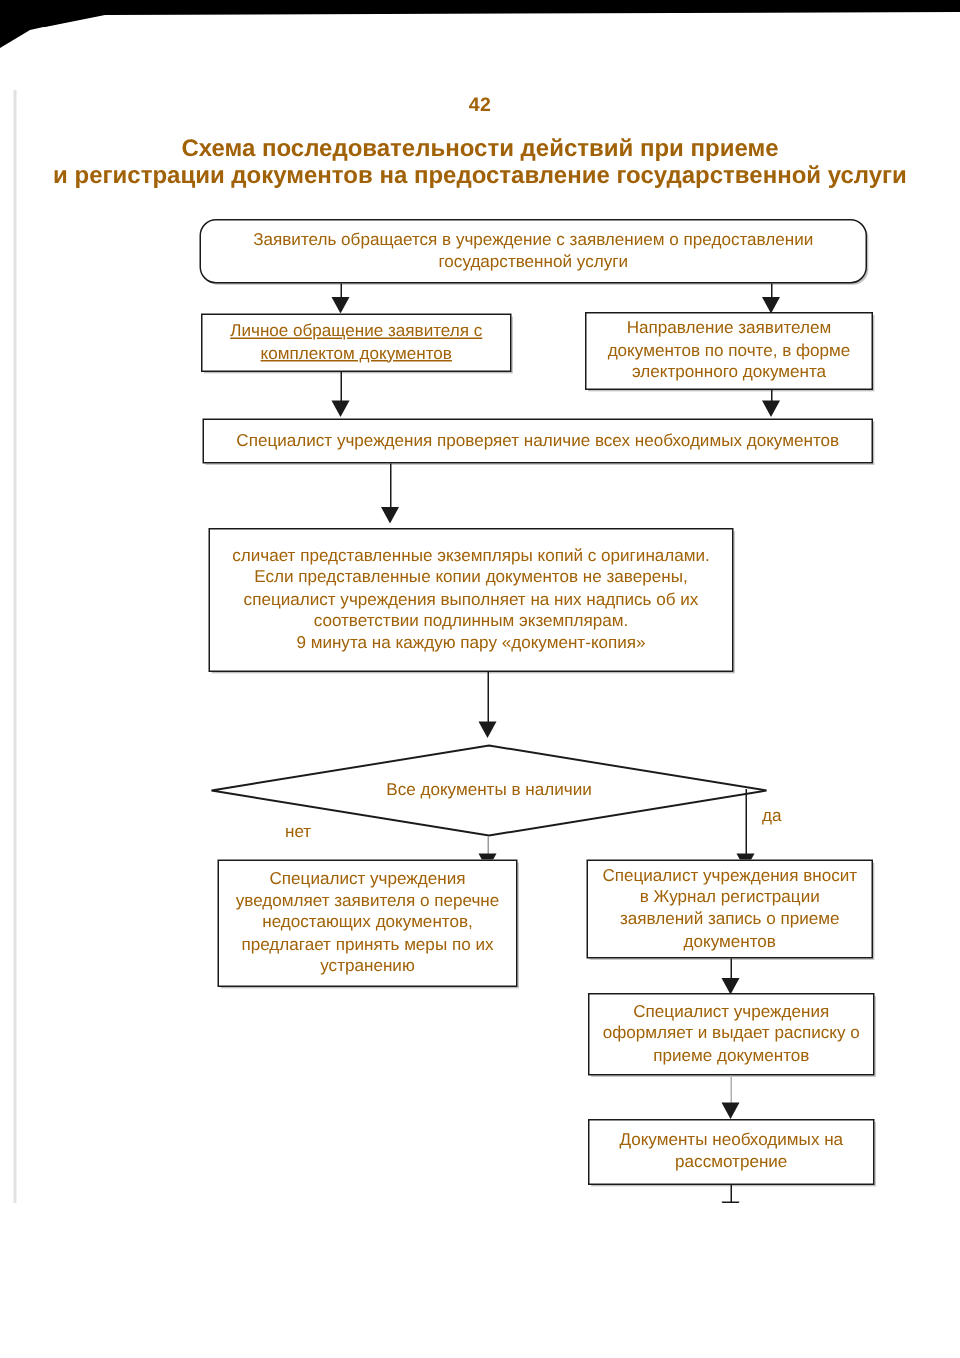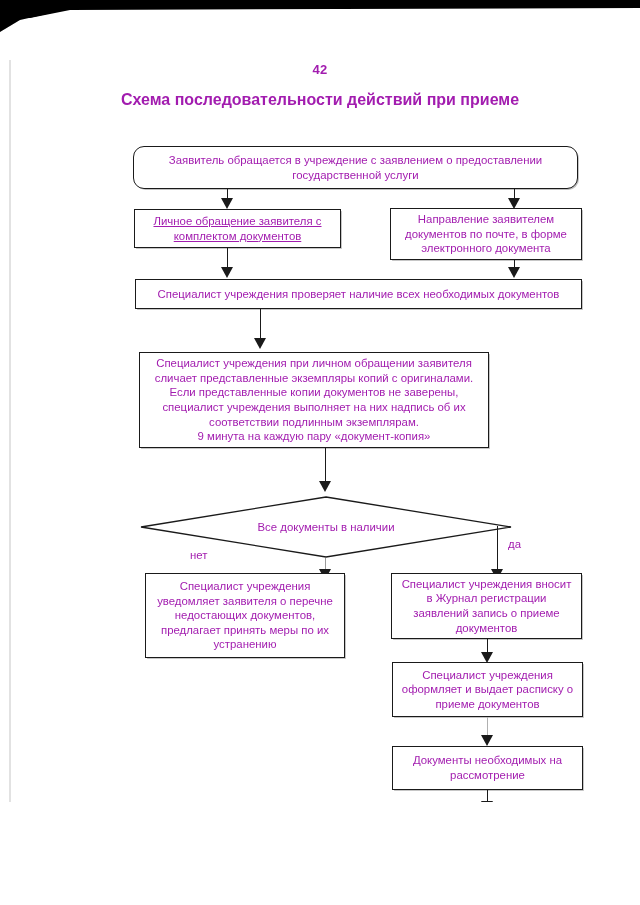"42" #page { color: #a21caf -> #a16207 }
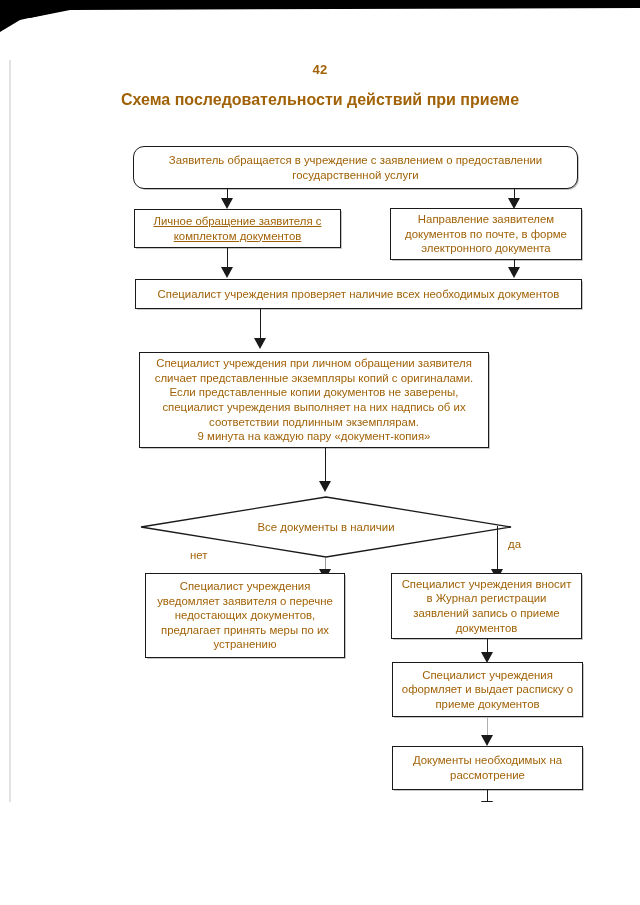"и регистрации документов на" span.l2 { html: none -> <span>и регистрации документов на предоставление государственной услуги</span> }
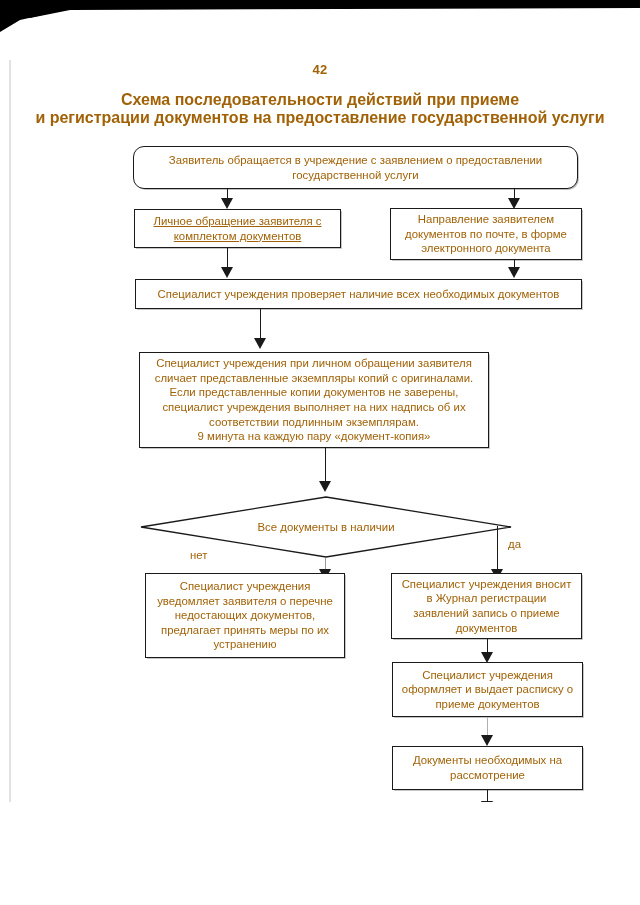"Специалист учреждения при личном" span { html: <span>Специалист учреждения при личном обращении заявителя</span> -> none }
